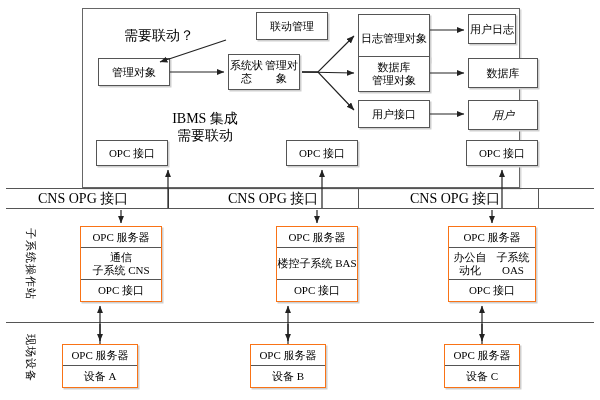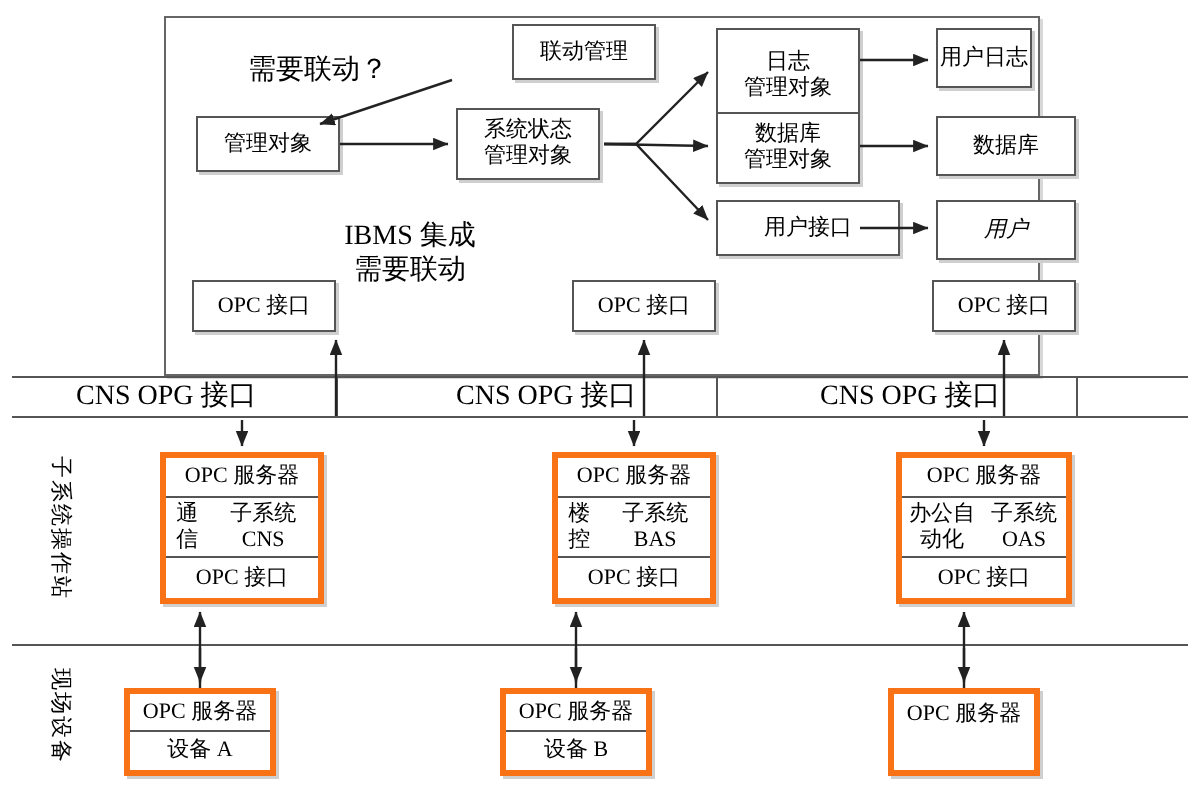"日志" div.box { flex-direction: column -> row }
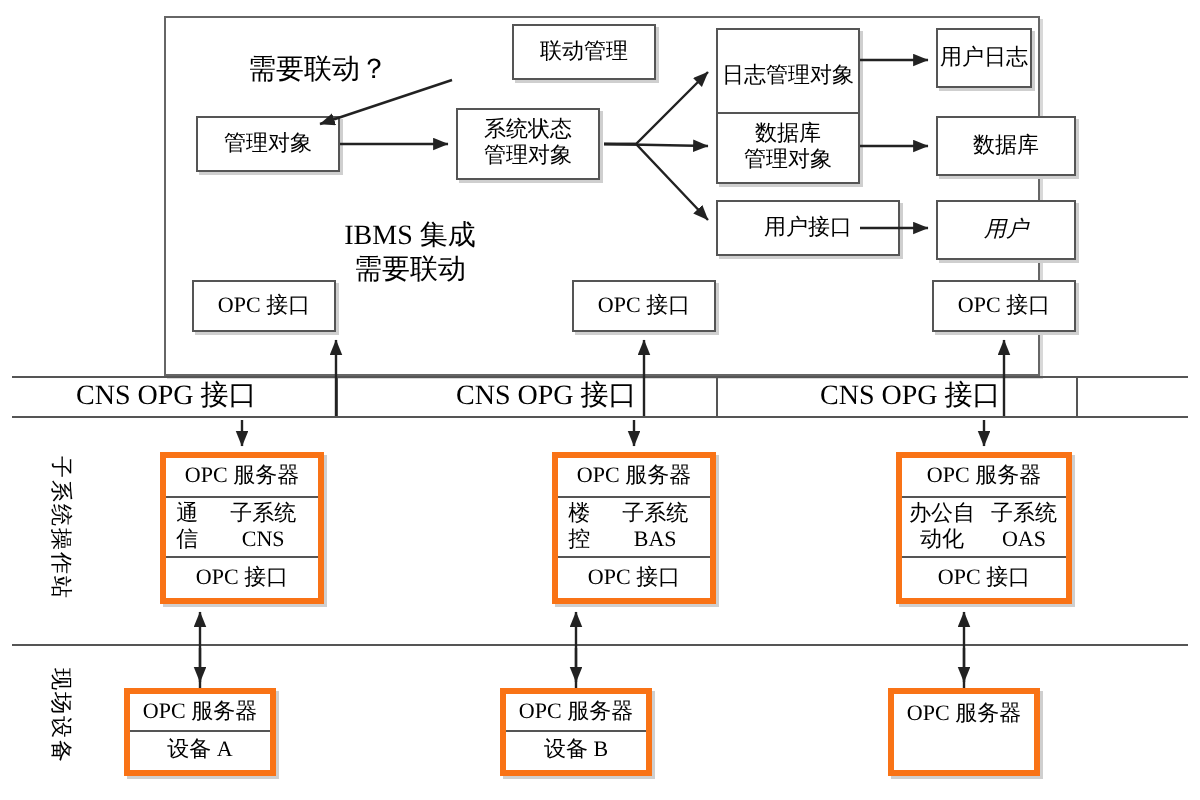"系统状态" div.box { flex-direction: column -> row }
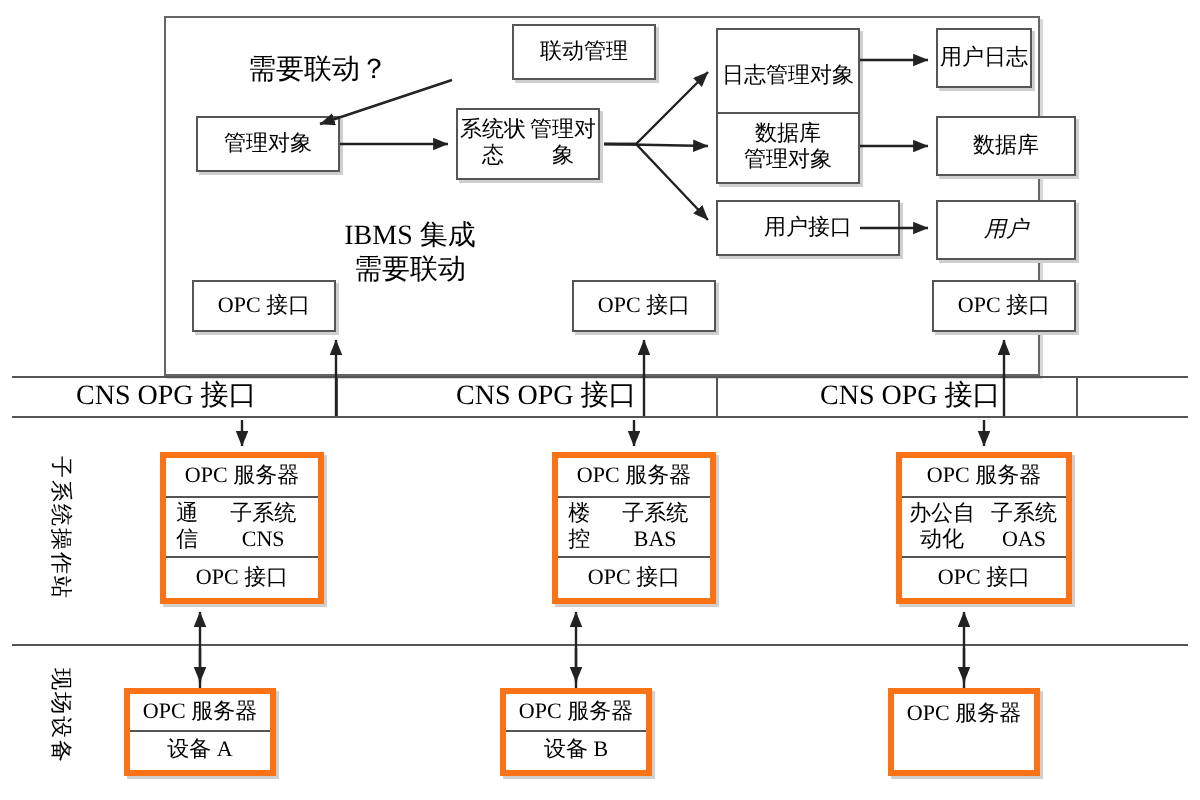"用户接口" div.box { width: 92px -> 72px }
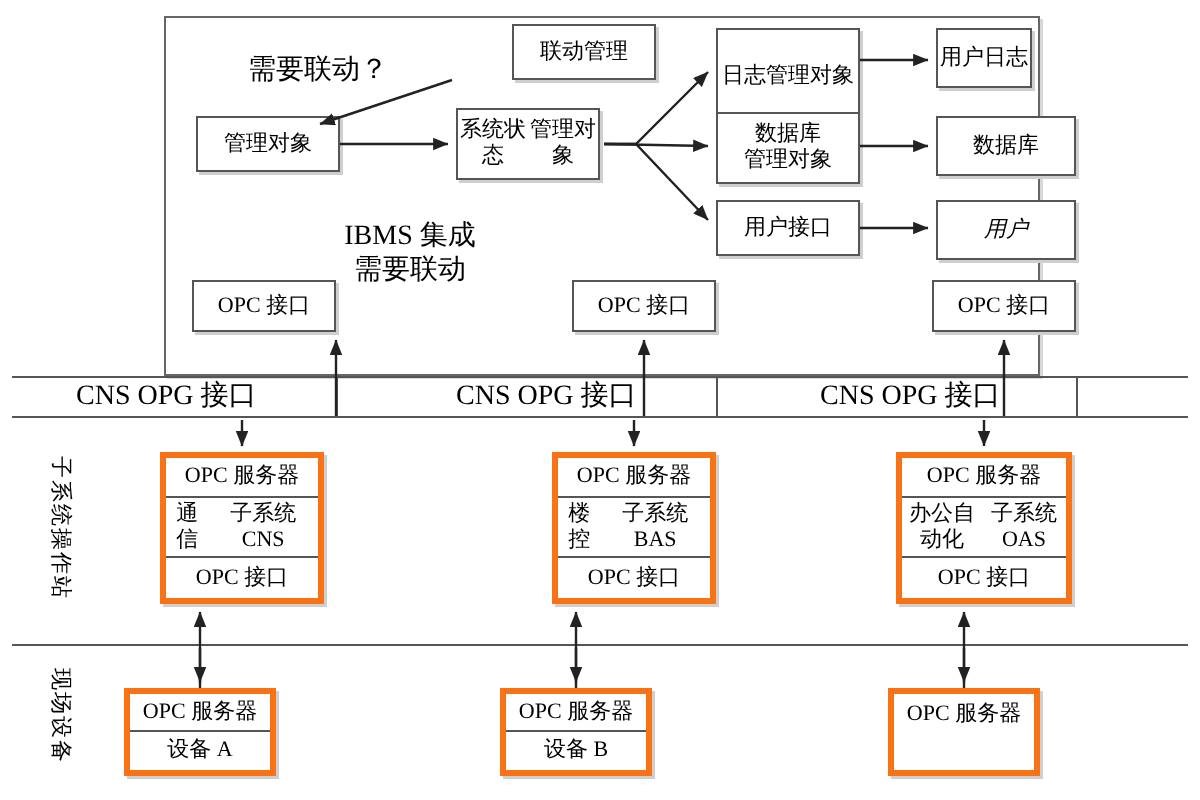"OPC 服务器" .stack { border: 3px solid #f97316 -> 1px solid #f97316 }
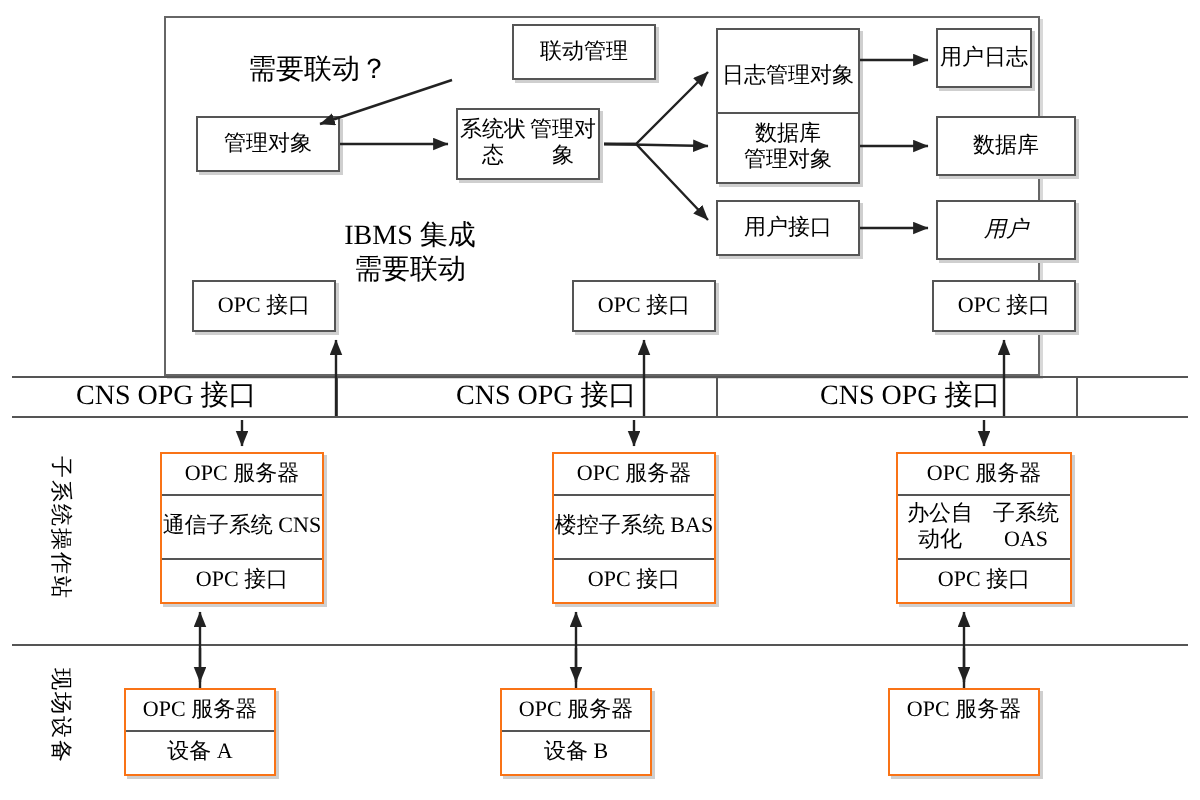"通信" div { flex-direction: row -> column }
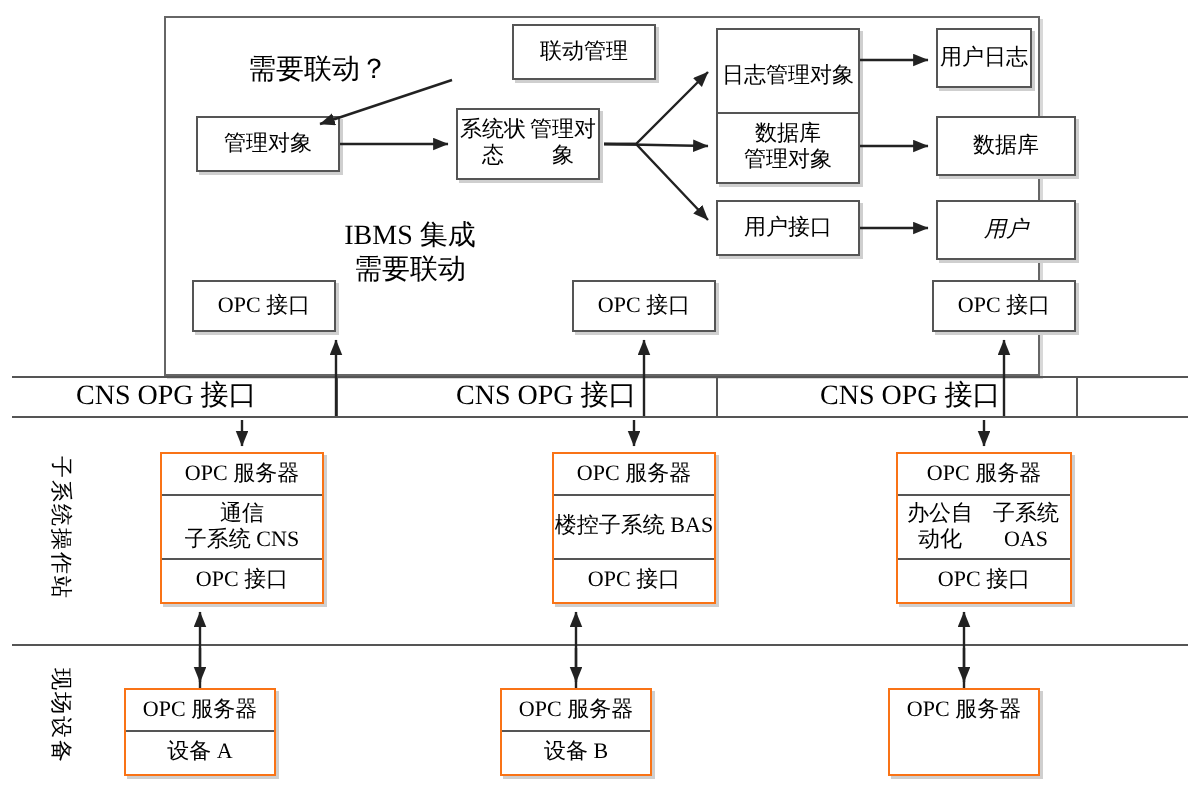"设备 C" div { html: none -> <div> <span>设备 C</span> </div> }
